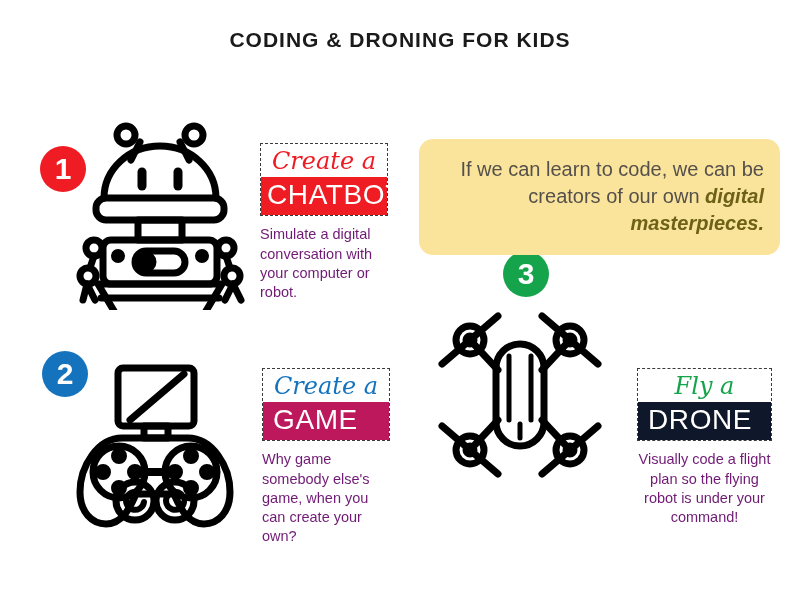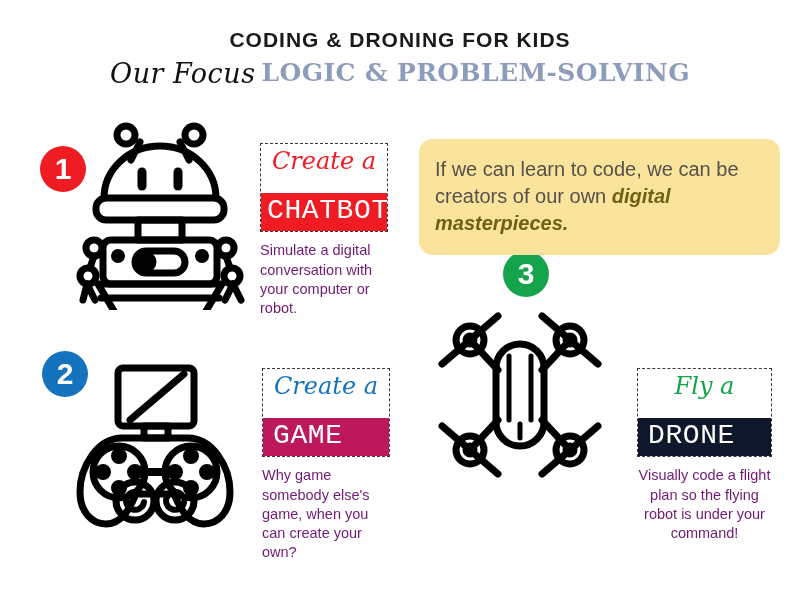"Our Focus LOGIC & PROBLEM-SOLVING" div.header-sub { html: <div> <span>Our Focus</span><span>LOGIC &amp; PROBLEM-SOLVING</span> </div> -> none }
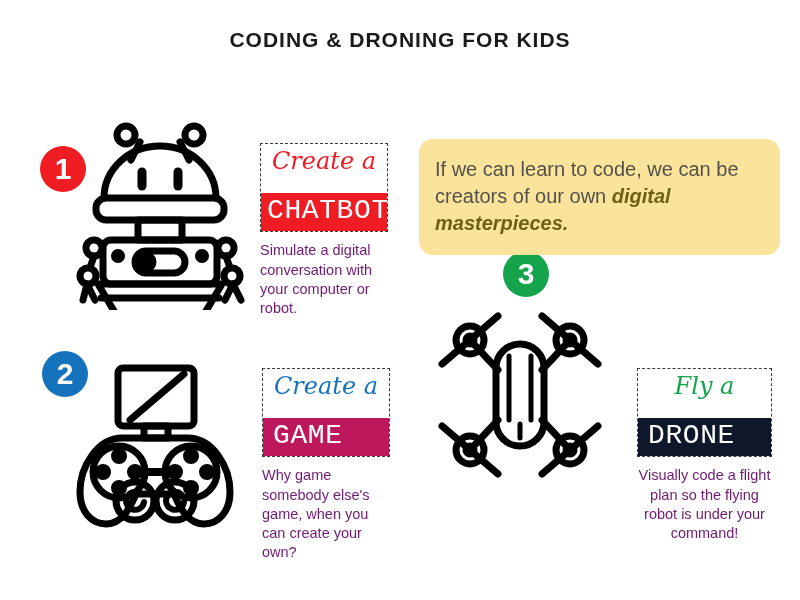"Create a" .label-script { padding: 4px 6px 17px 6px -> 4px 6px 1px 6px }
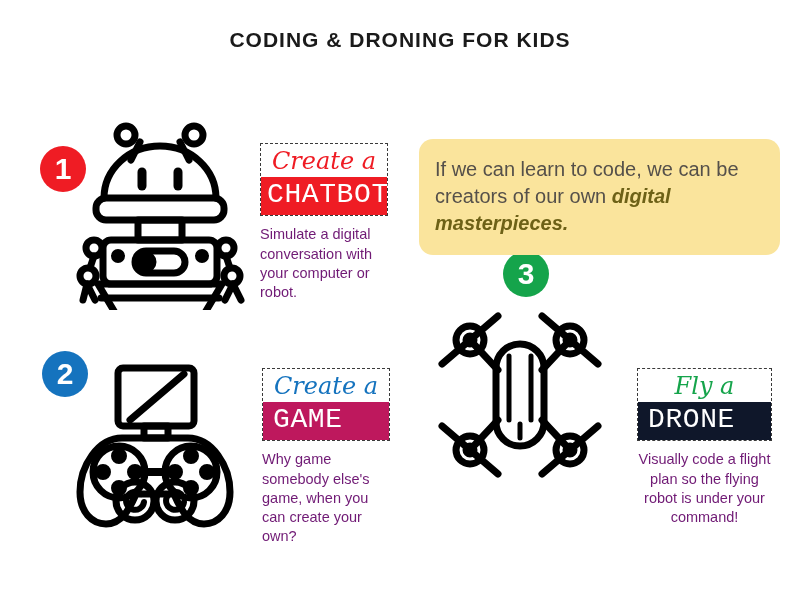"If we can learn to" .quote { text-align: left -> right }
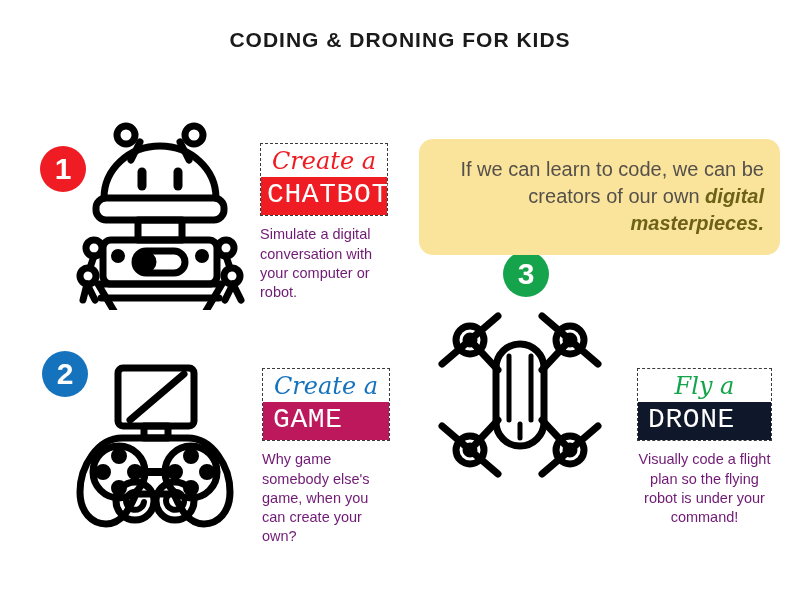"CHATBOT" .label-band { font-family: Liberation Mono, monospace -> Liberation Sans, sans-serif }
